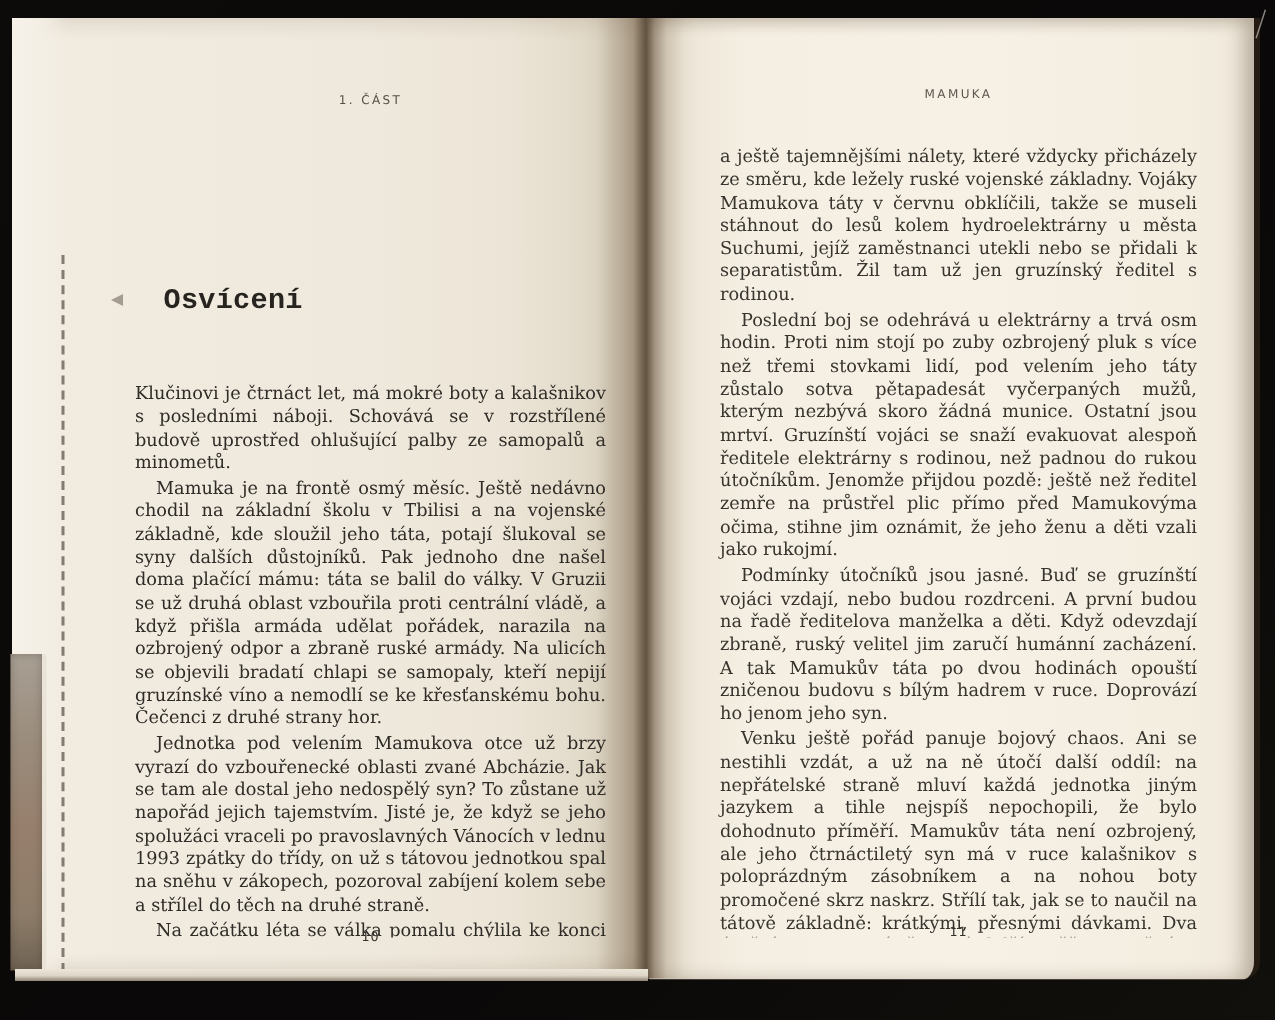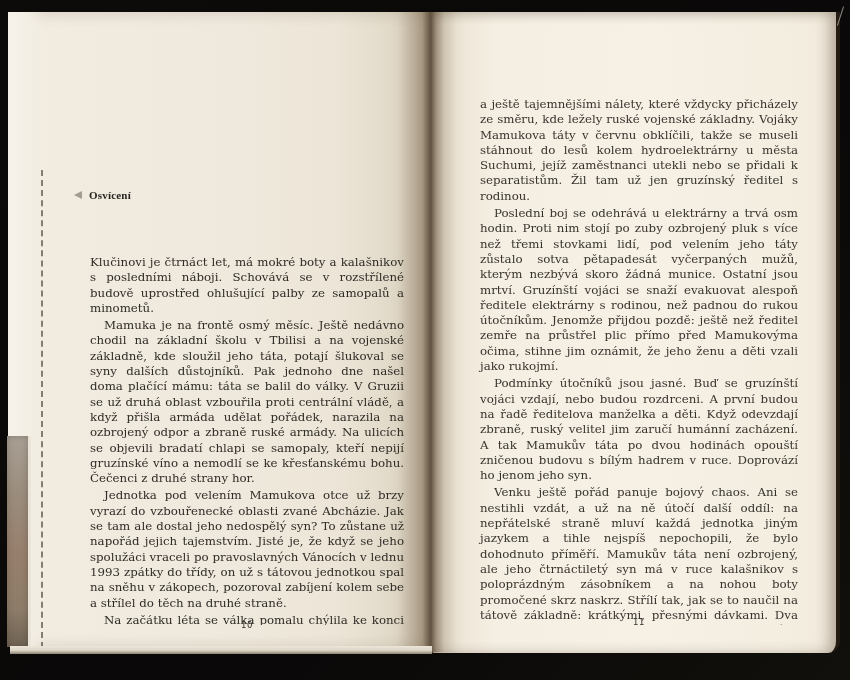"1. ČÁST" div.running-head { html: none -> <div>1. ČÁST</div> }
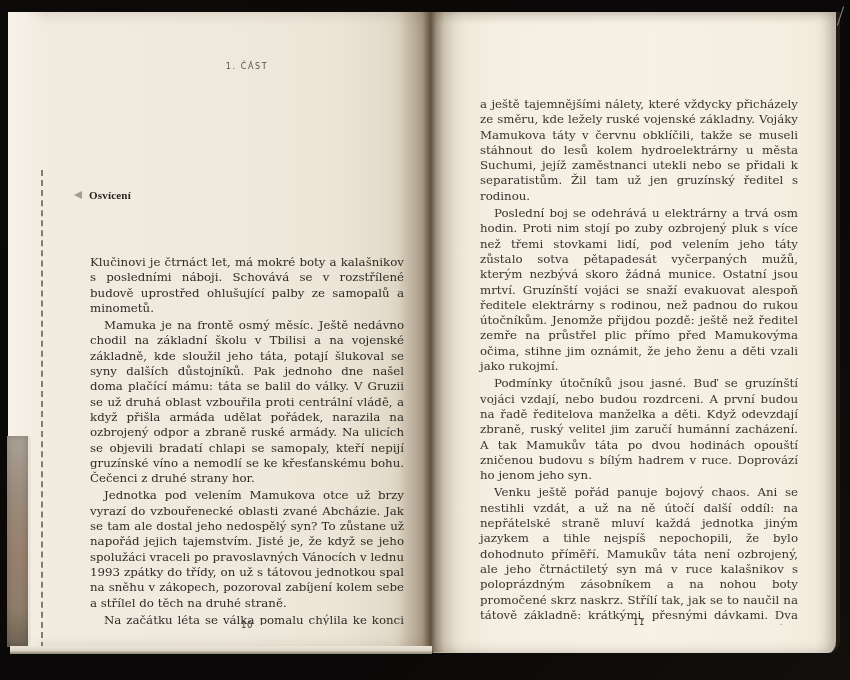"MAMUKA" div.running-head { html: none -> <div>MAMUKA</div> }
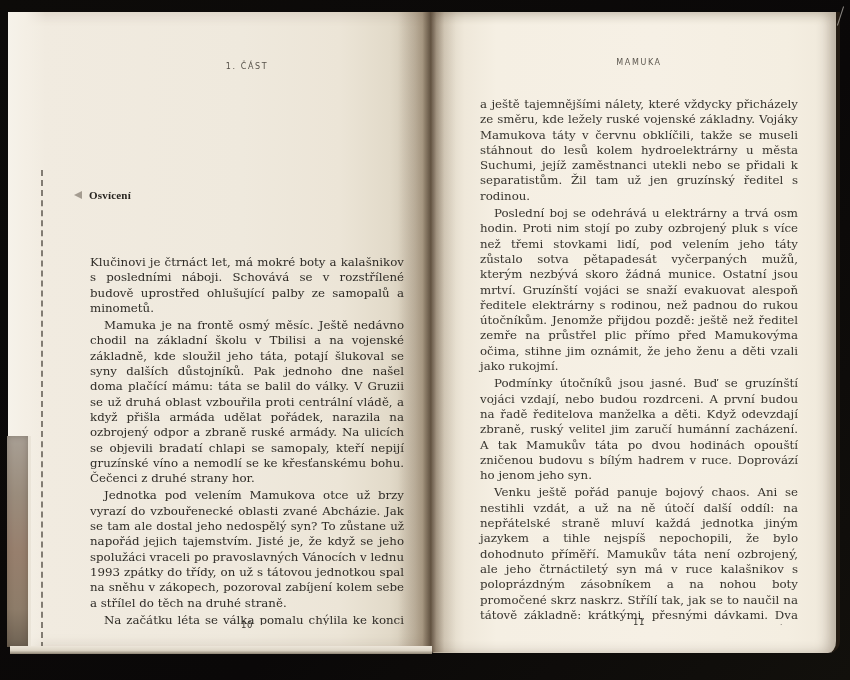"Osvícení" .chapter-title { font-family: Liberation Serif, serif -> Liberation Mono, monospace; font-size: 11px -> 19px; margin-left: none -> 20px }
